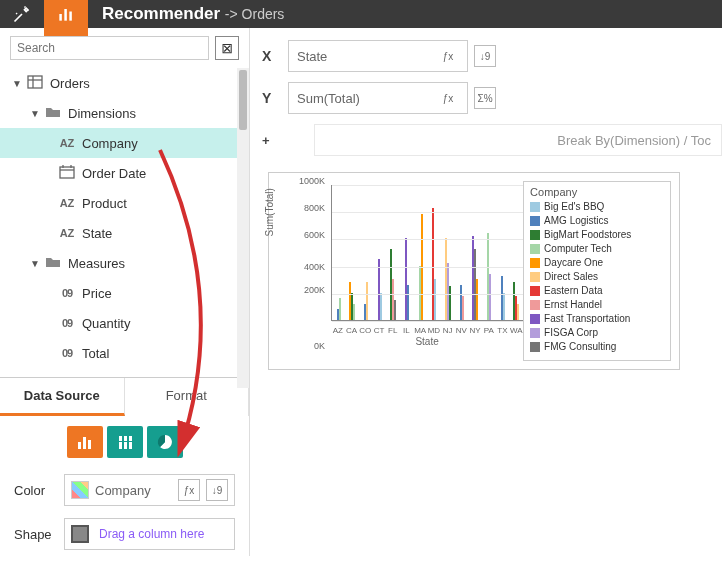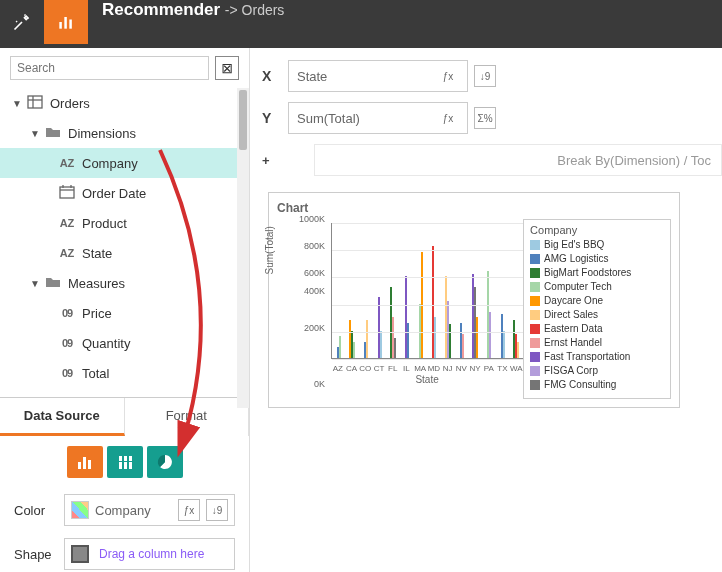"Recommender -> Orders" .header { align-items: flex-start -> center; height: 48px -> 28px }
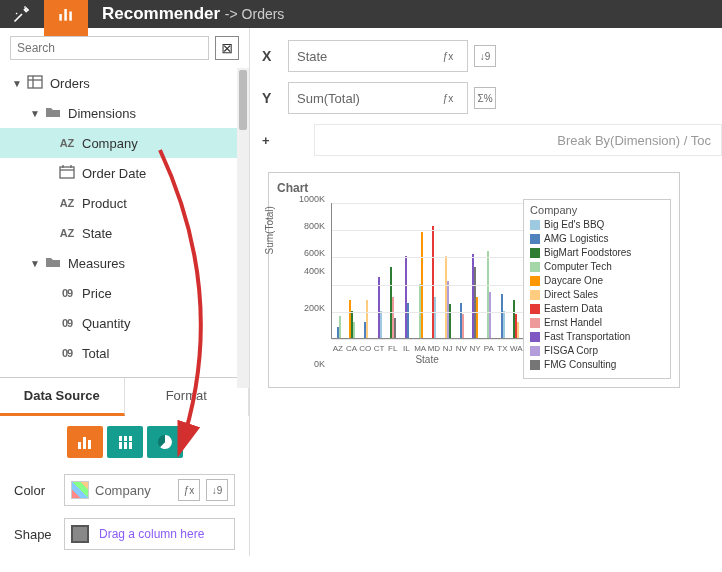"Chart" div.chart-title { html: <div>Chart</div> -> none }
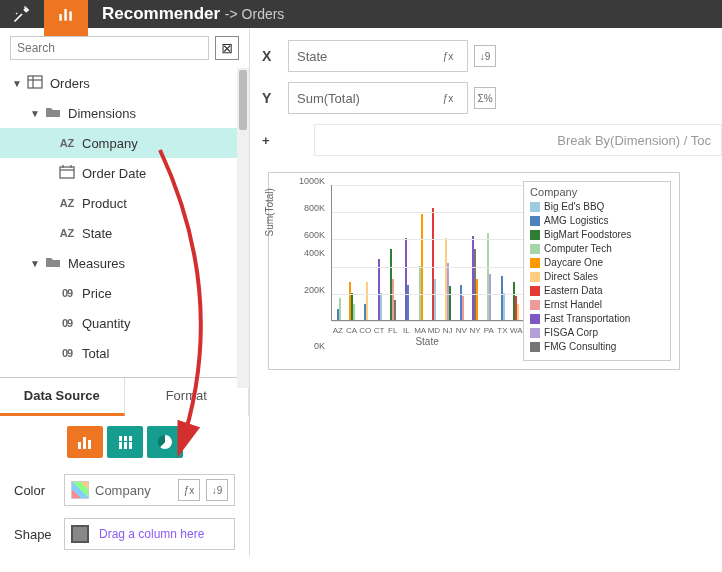"400K" div.ytick { top: 67px -> 81px }
